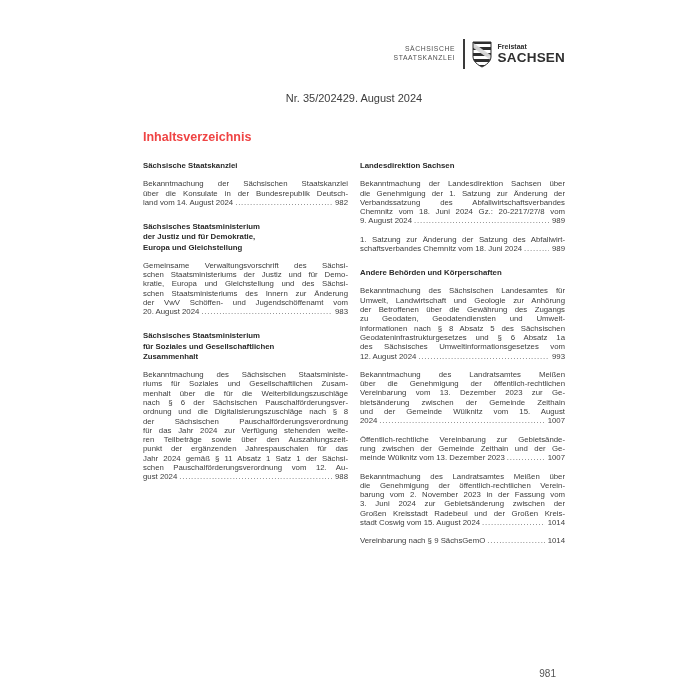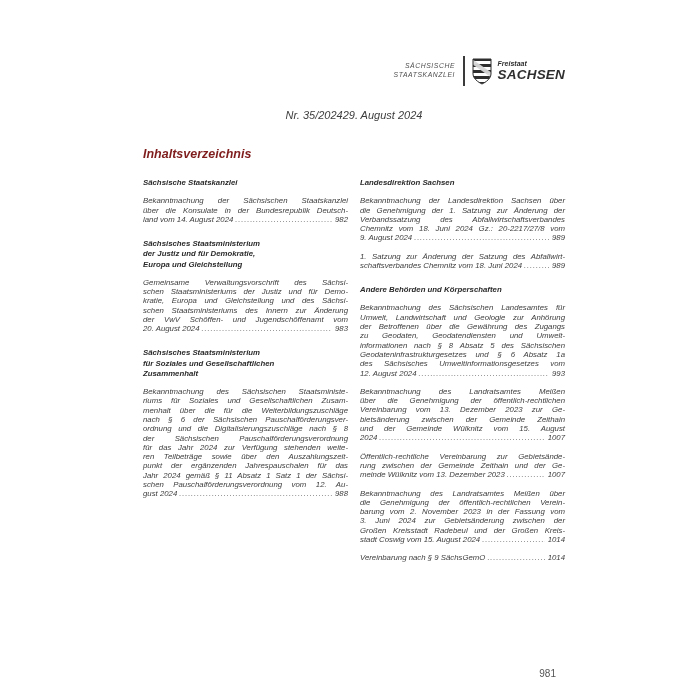"SACHSEN" .content { font-style: italic -> none; top: 18px -> 1px }
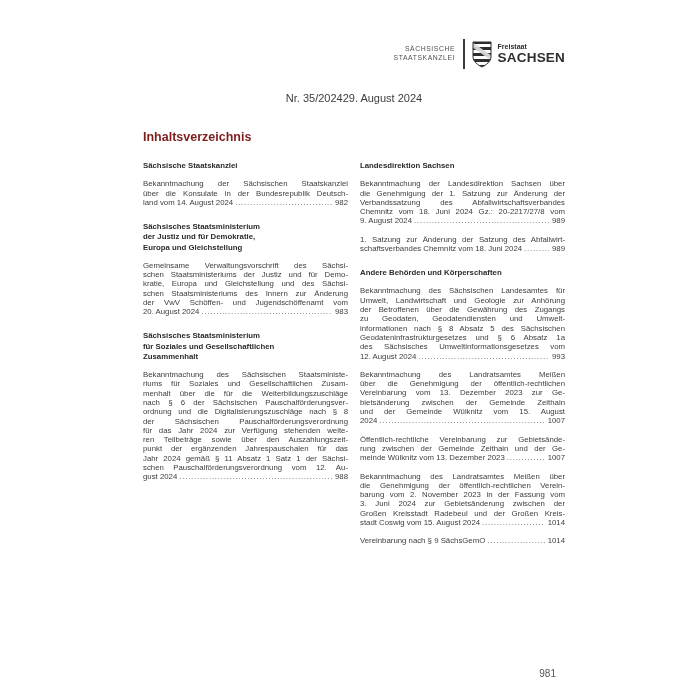"Inhaltsverzeichnis" .toc-heading { color: #7f1d1d -> #ef4444 }
